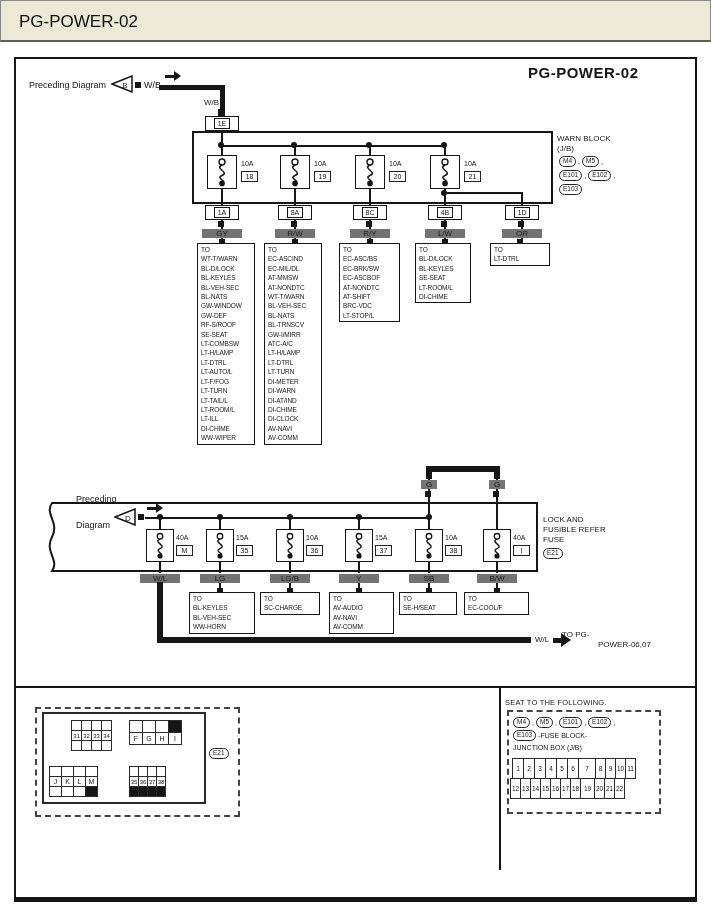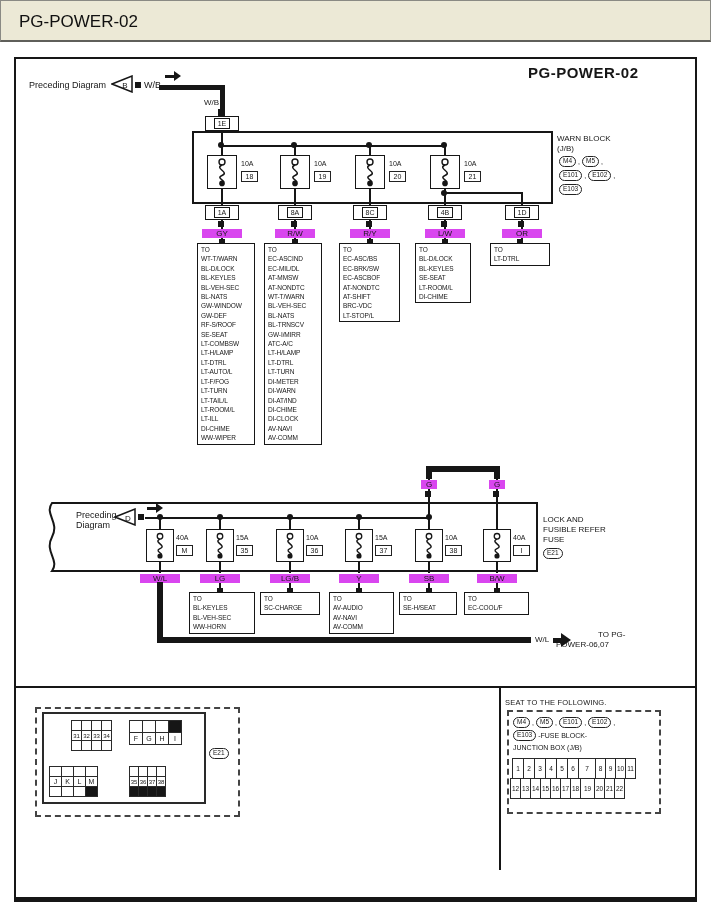"GY" .wlab { background: #d946ef -> #737373 }
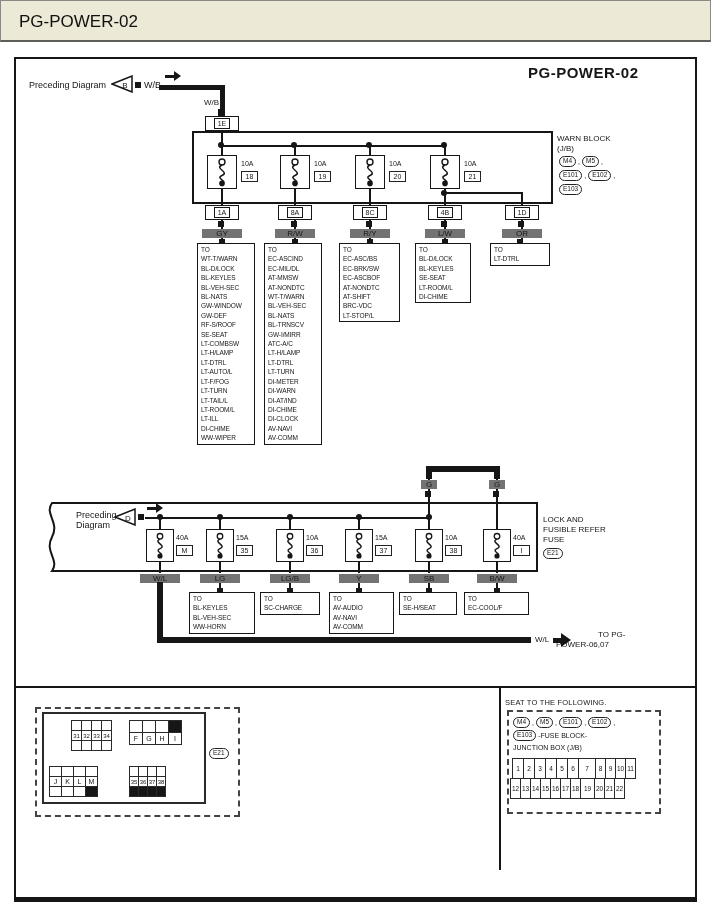"Preceding" div.abs { top: 451px -> 435px }
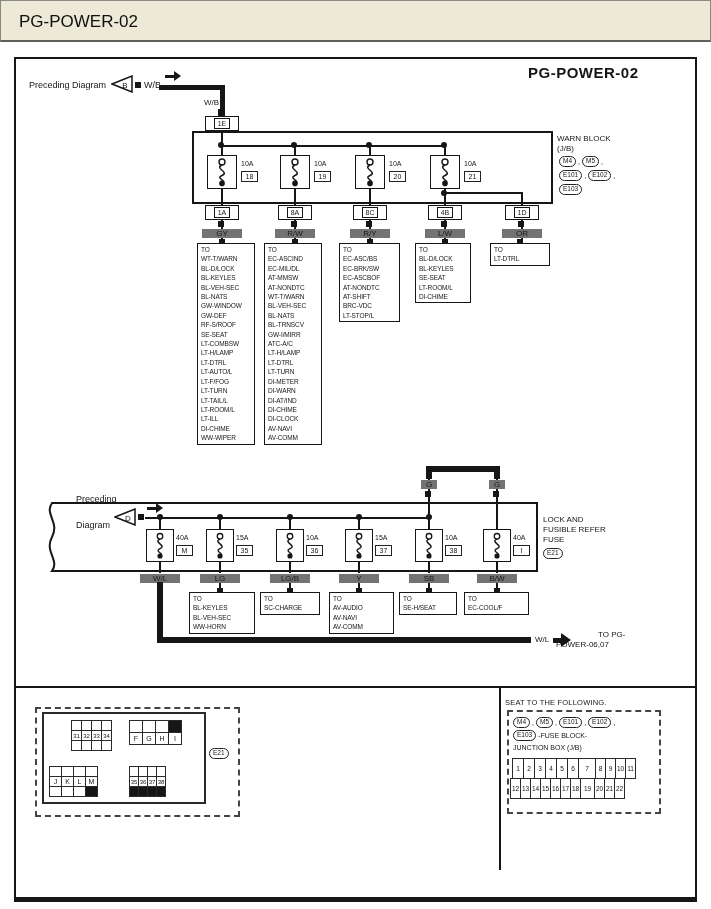"TO PG-" div.abs { left: 582px -> 546px }
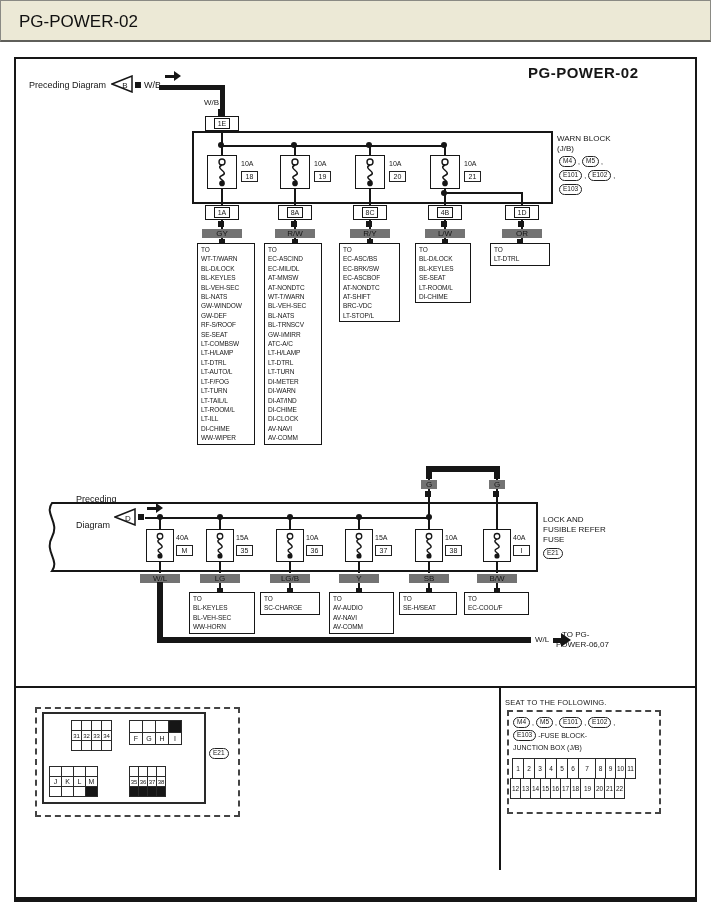"POWER-06,07" div.abs { left: 540px -> 582px }
